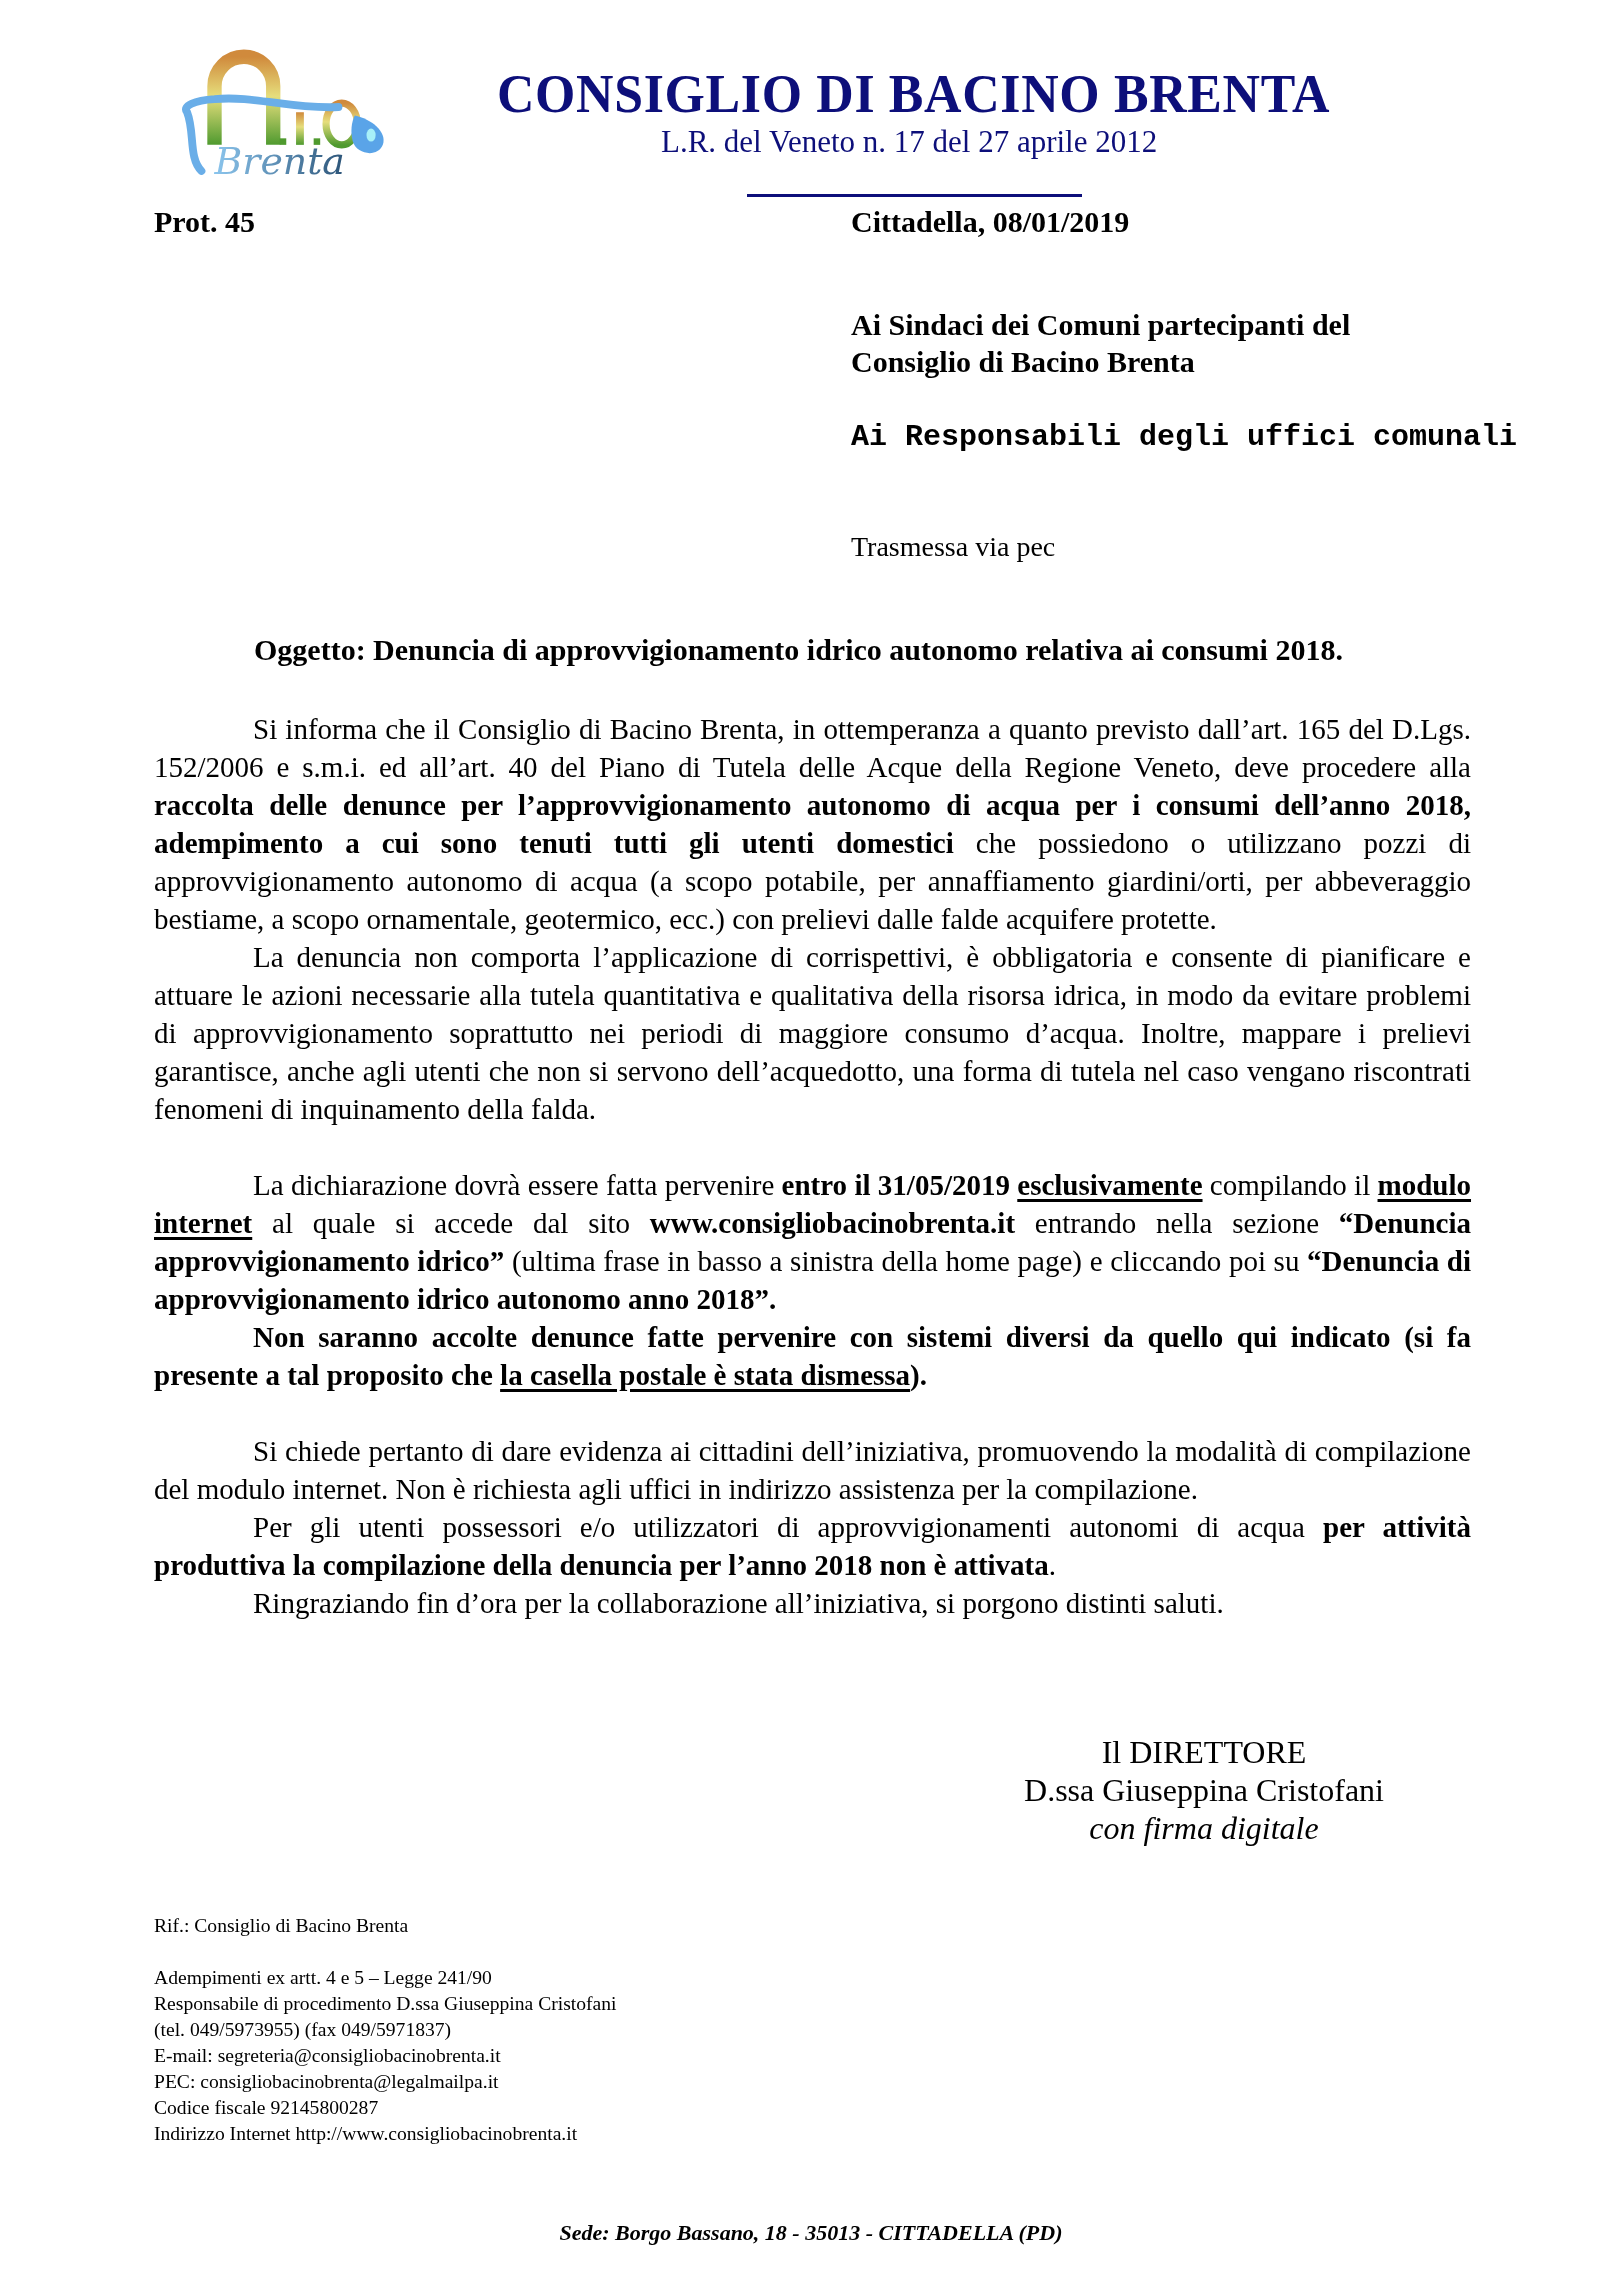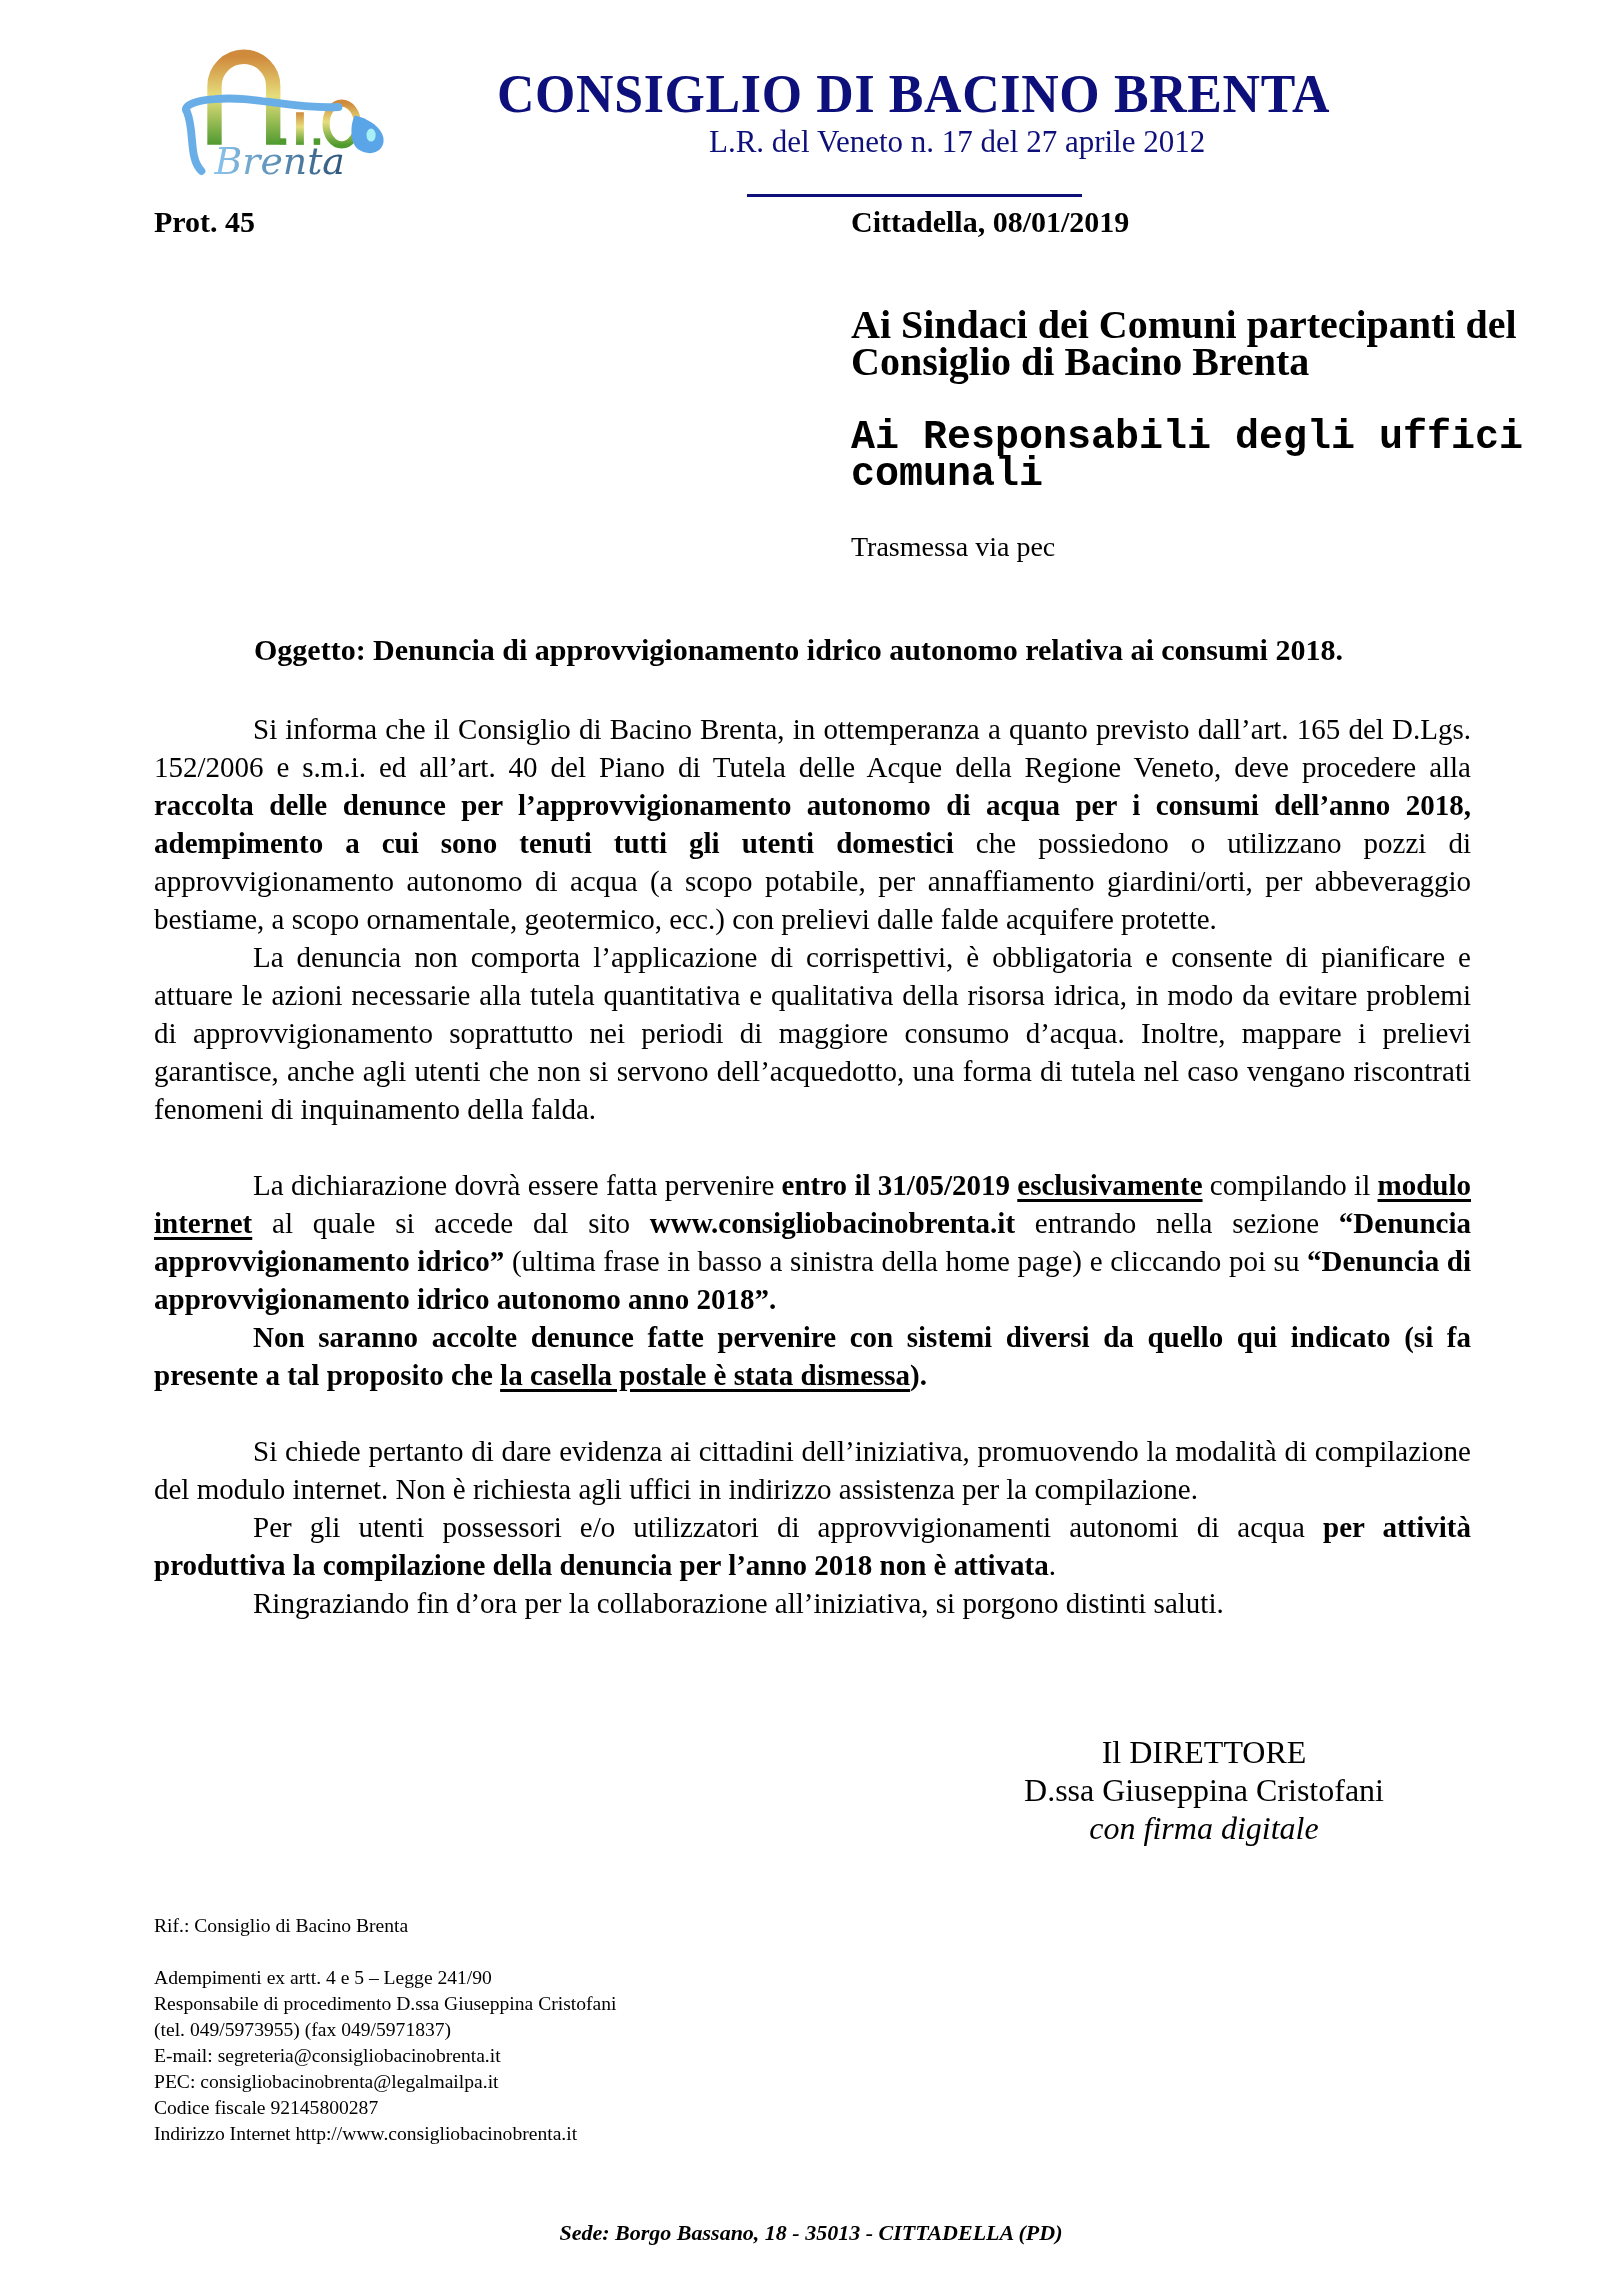"L.R. del Veneto n. 17" #org-subtitle { margin-left: 48px -> none }
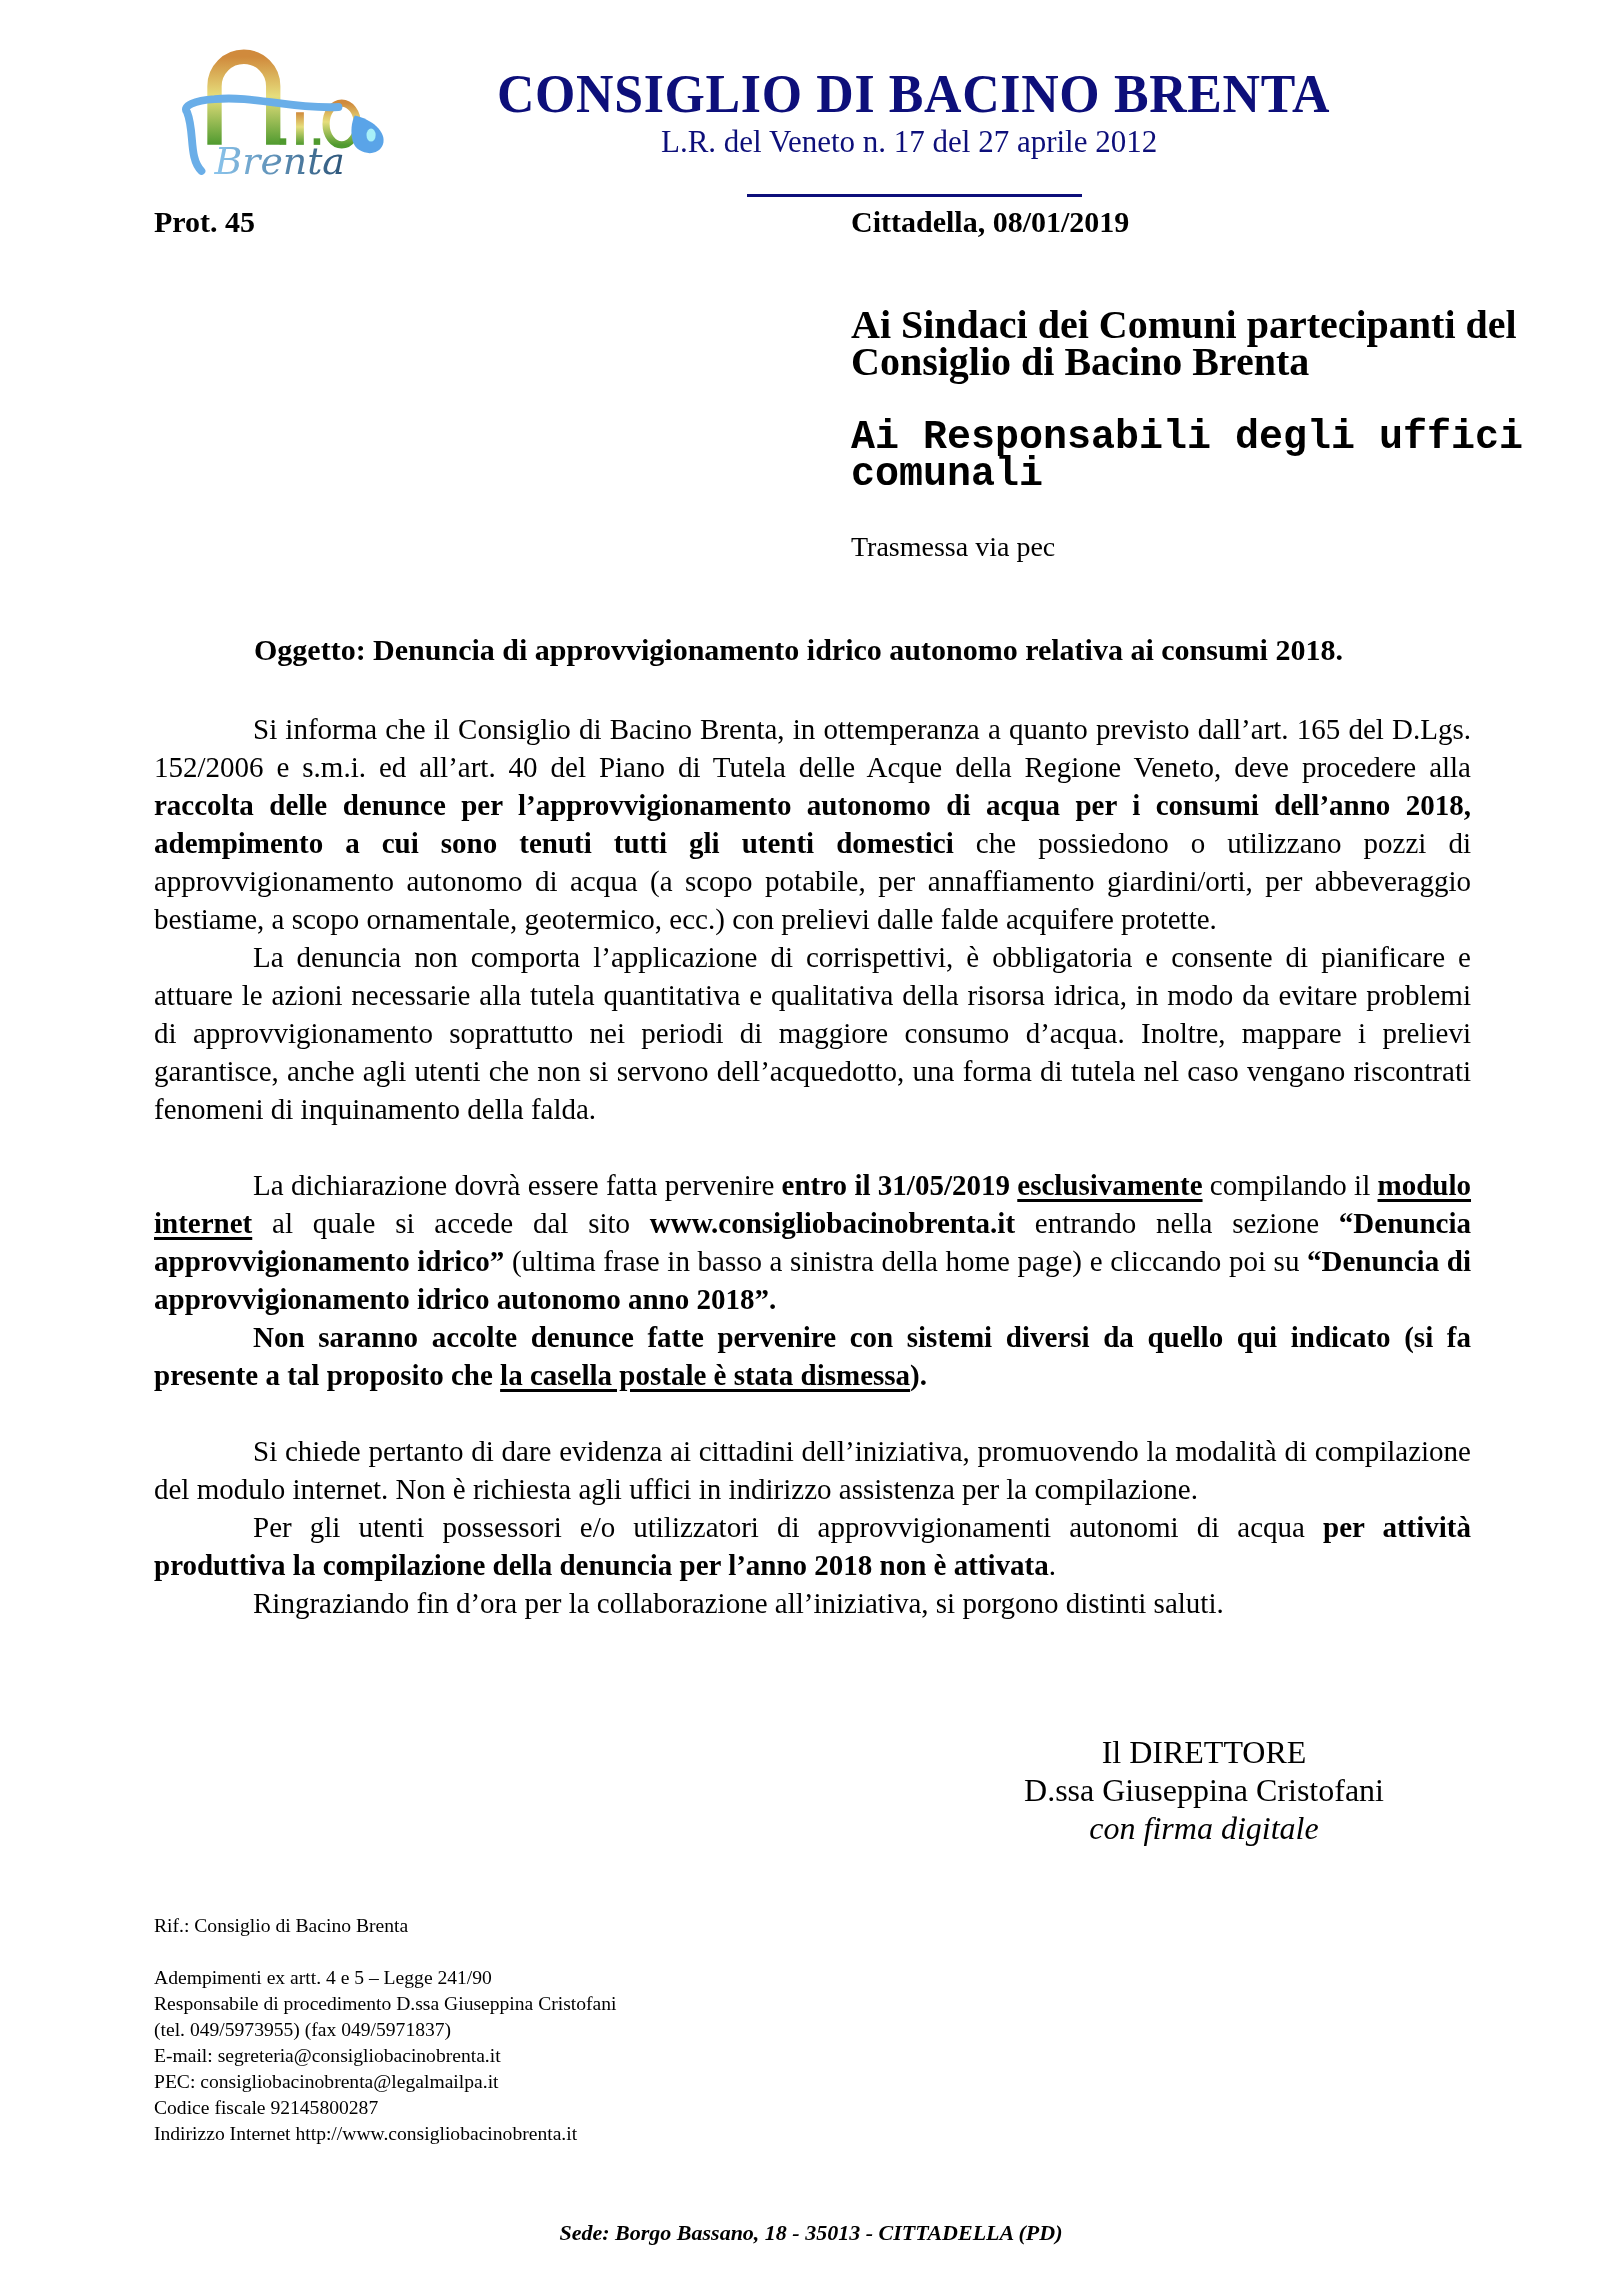"Ai Sindaci dei Comuni partecipanti" .recipient { font-size: 40px -> 30px }
